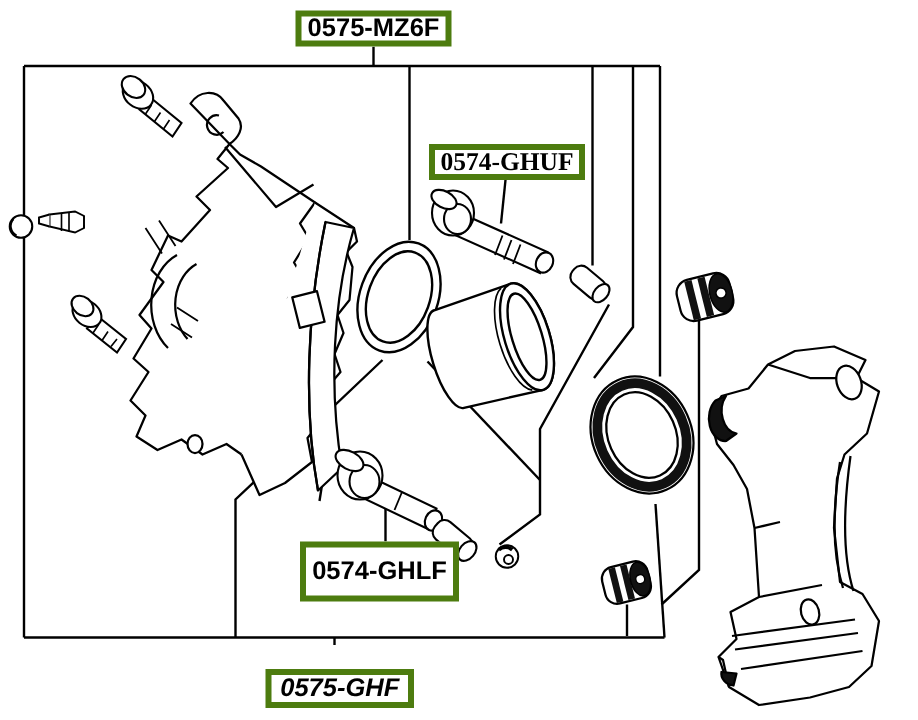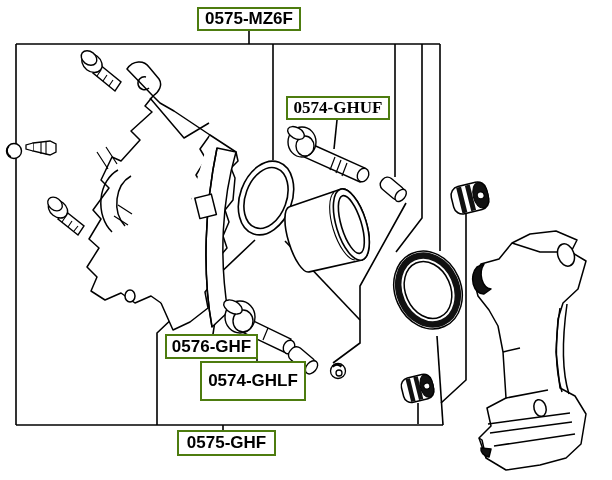"0575-MZ6F" .part-label { border: 2px solid #4d7c0f -> 4px solid #4d7c0f }
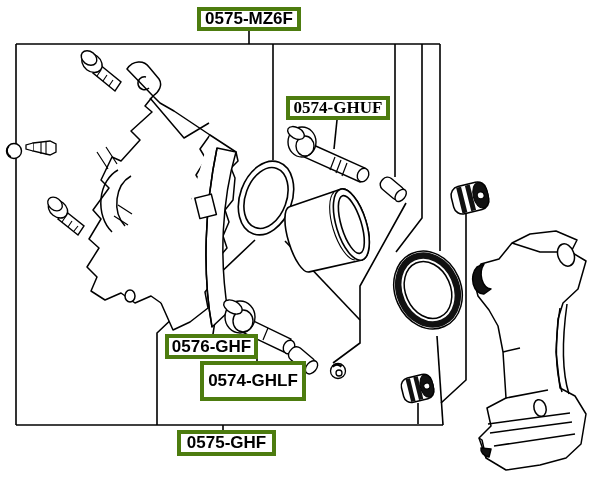"0576-GHF" div.part-label { html: <div>0576-GHF</div> -> none }
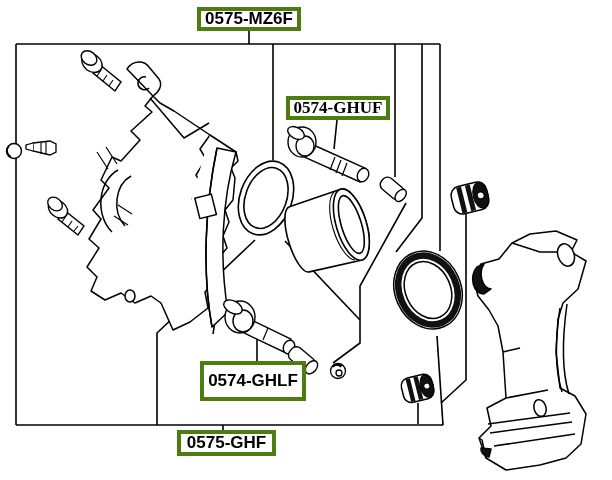"0575-GHF" div.part-label { font-style: none -> italic; top: 430px -> 446px }
